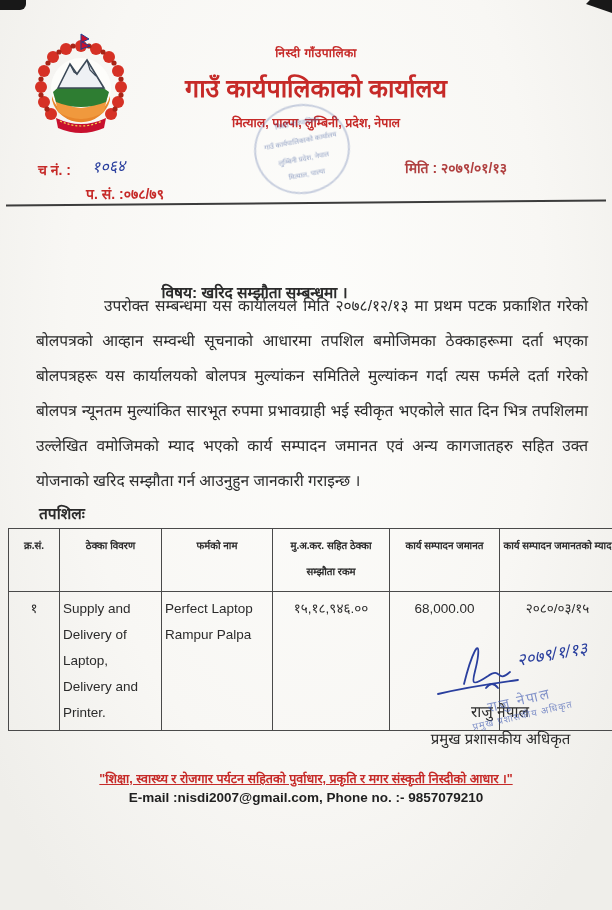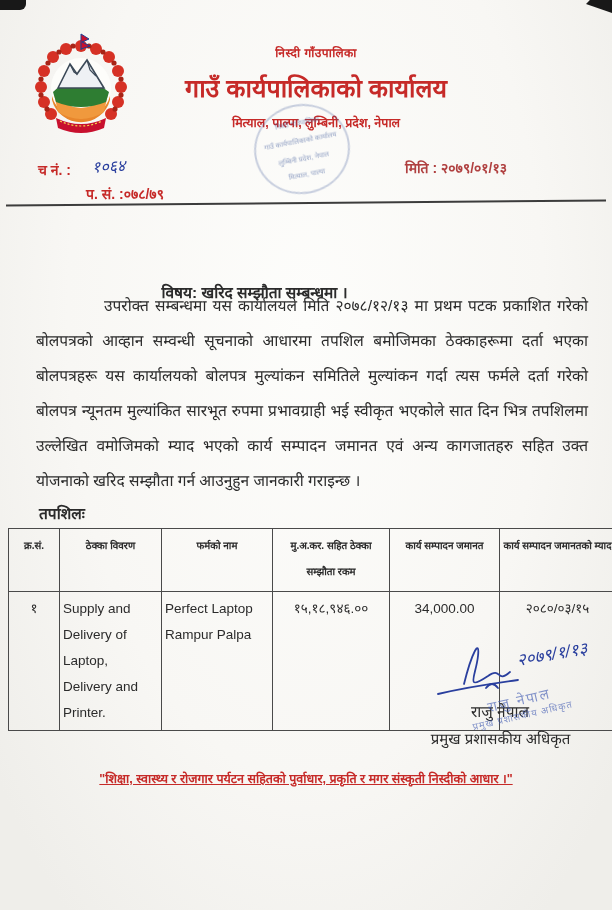"34,000.00" td.tnum { text: 34,000.00 -> 68,000.00 }
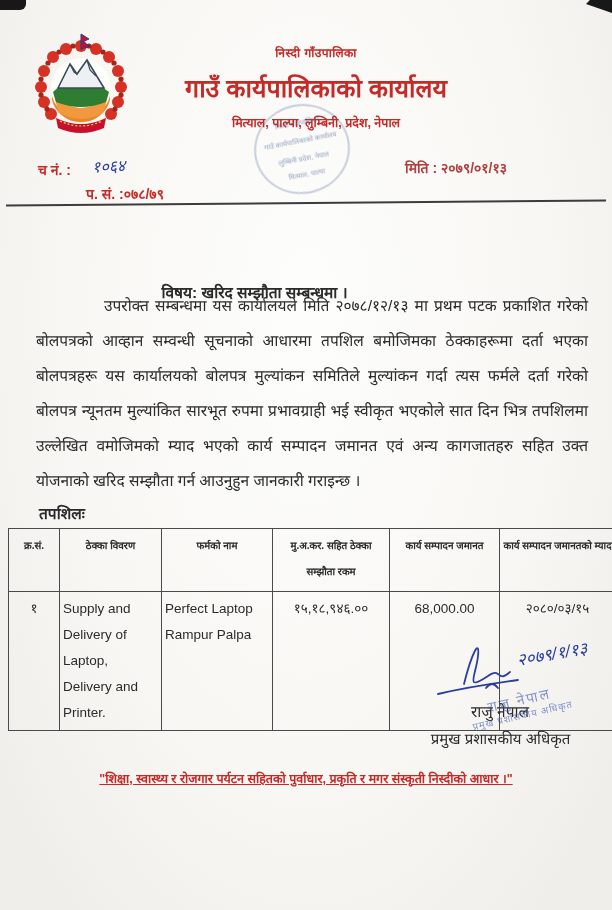"E-mail :nisdi2007@gmail.com, Phone no." div.abs { html: none -> <div>E-mail :nisdi2007@gmail.com, Phone no. :- 9857079210</div> }
